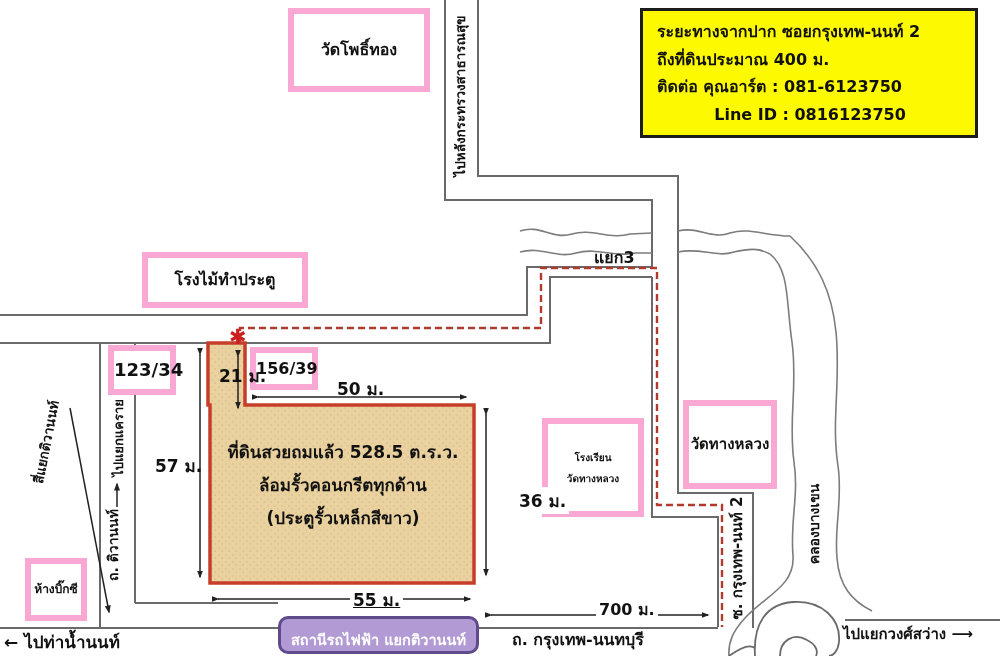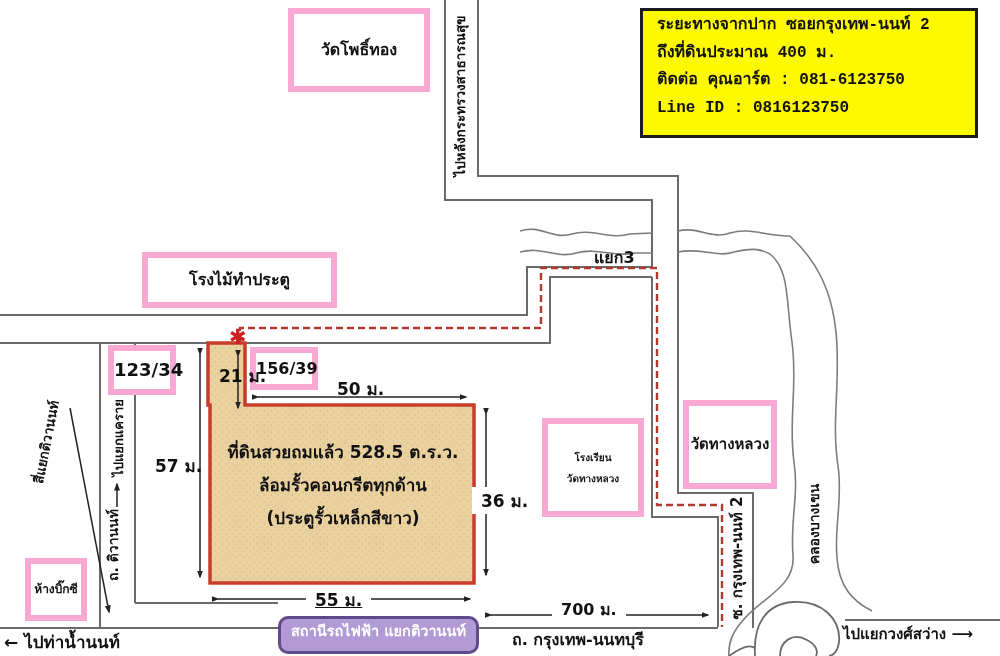"ระยะทางจากปาก ซอยกรุงเทพ-นนท์ 2" .info { font-family: Liberation Mono, monospace -> none; padding: 1px 12px 4px 14px -> 7px 12px 4px 14px }
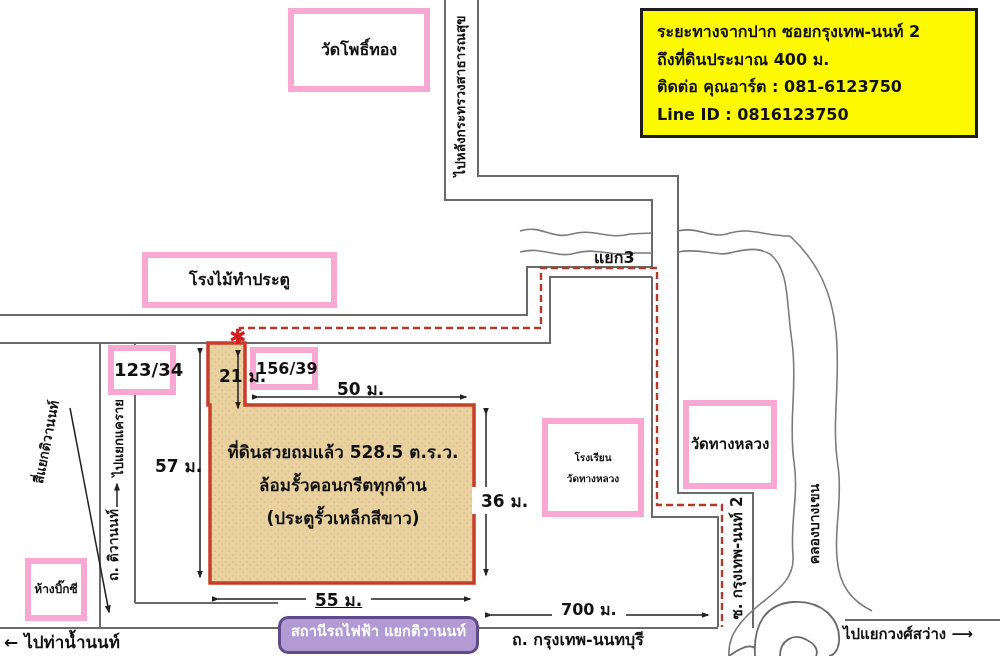"Line ID : 0816123750" .info .c { text-align: none -> center }
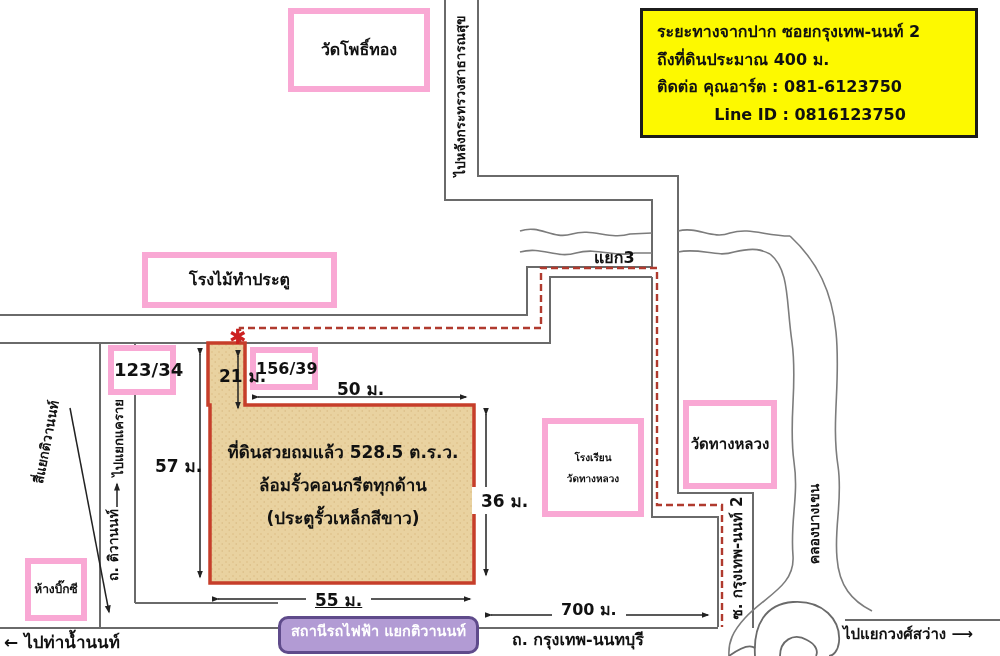"โรงไม้ทำประตู" div.pbox { width: 195px -> 166px }
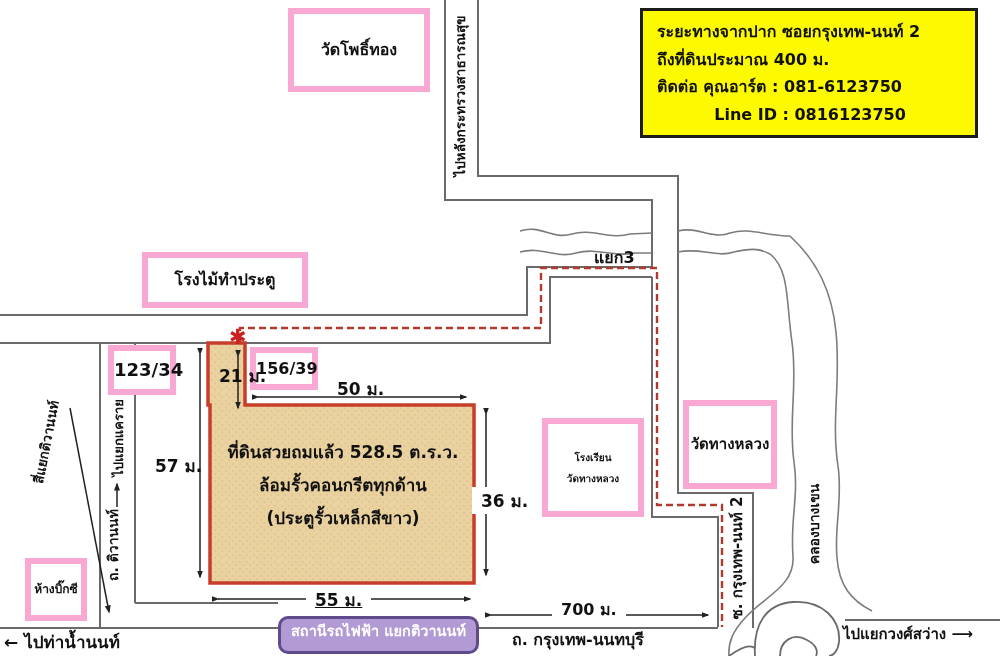"36 ม." .wbg { margin-left: none -> 44px; padding: 0 9px -> 0 3px }
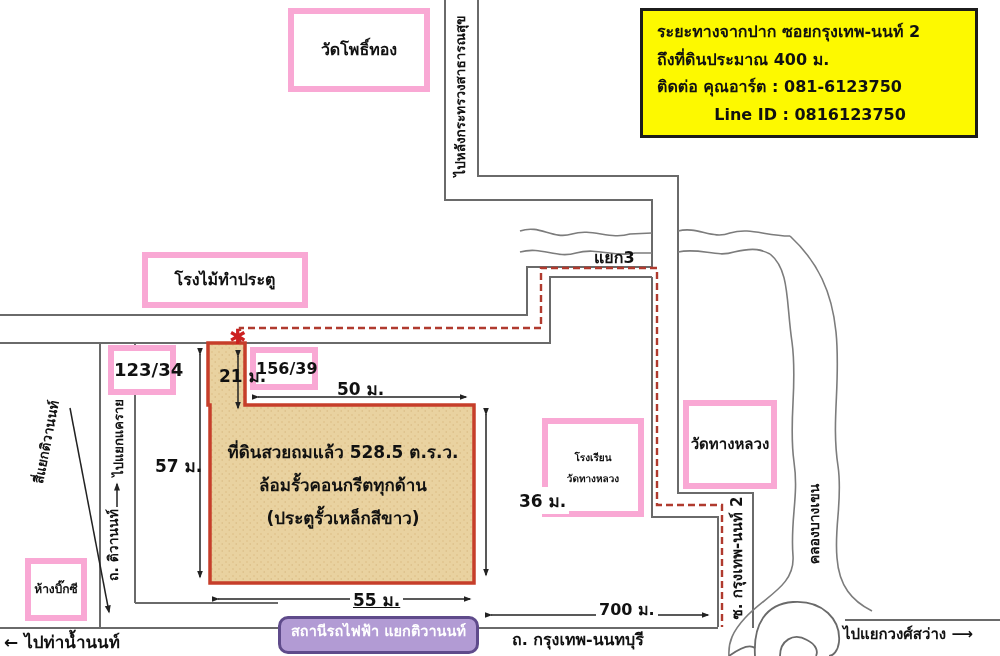"สถานีรถไฟฟ้า แยกติวานนท์" .station { align-items: flex-start -> flex-end }
